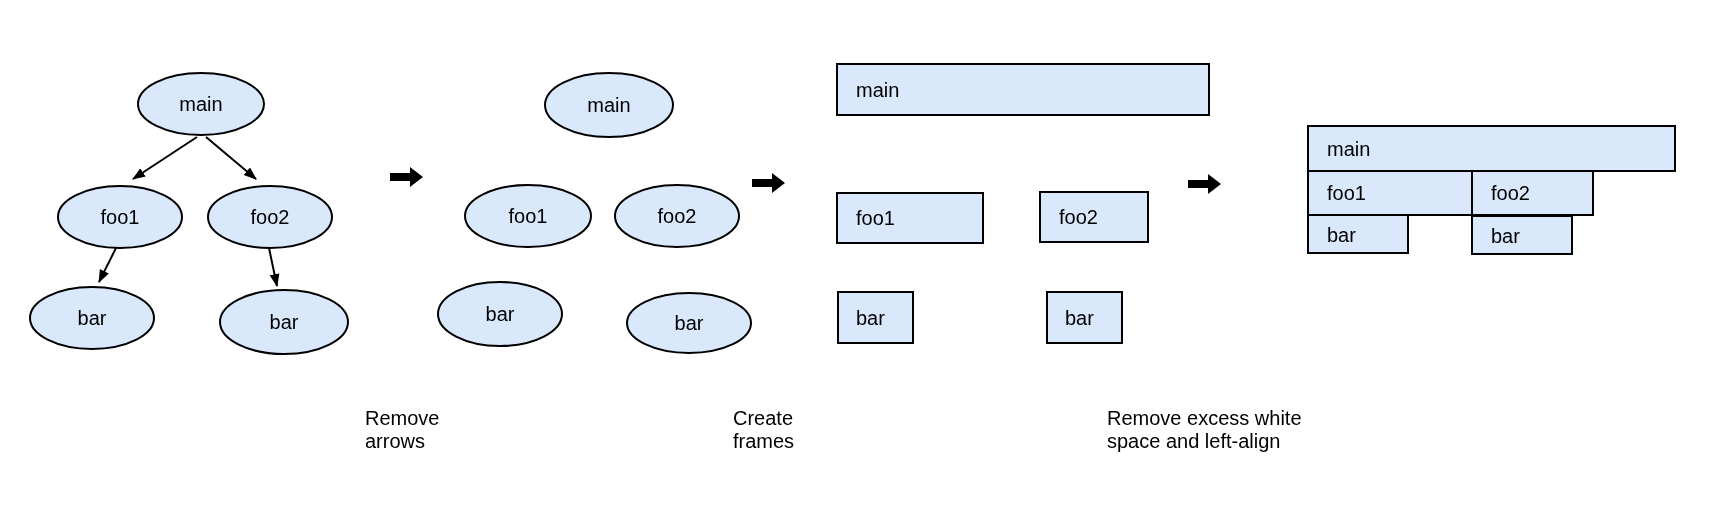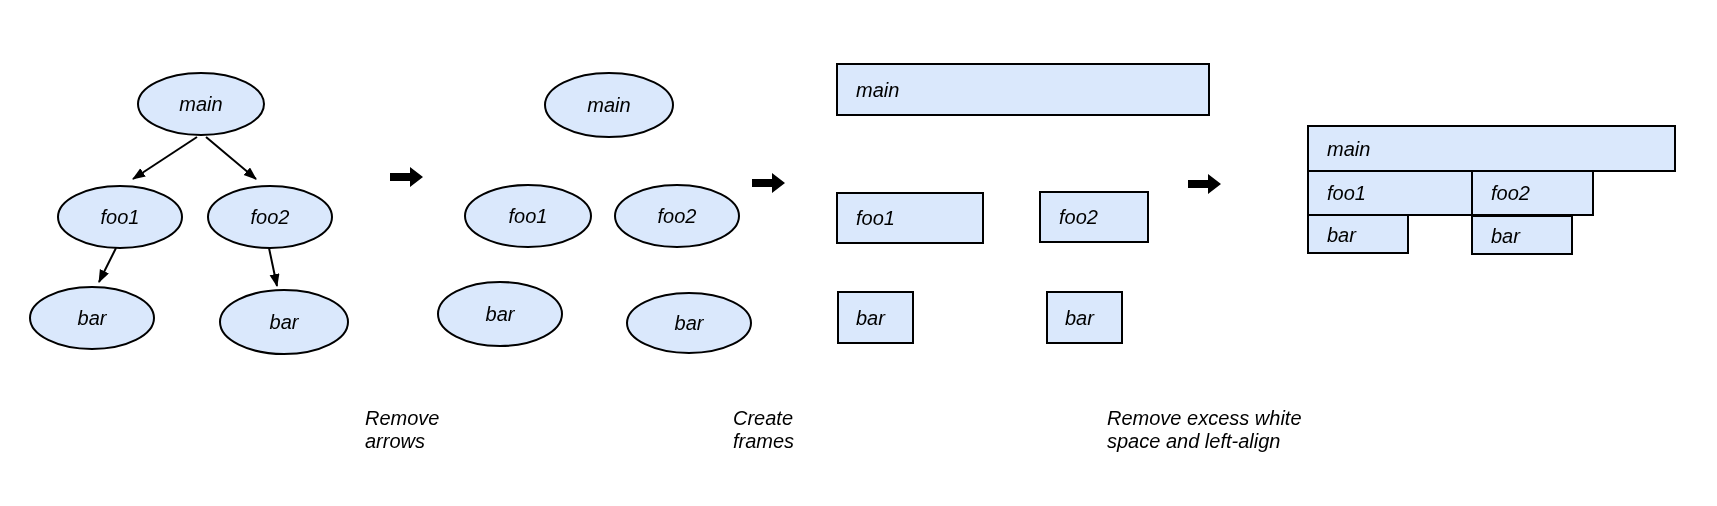"main" .canvas-wrap { font-style: italic -> none }
